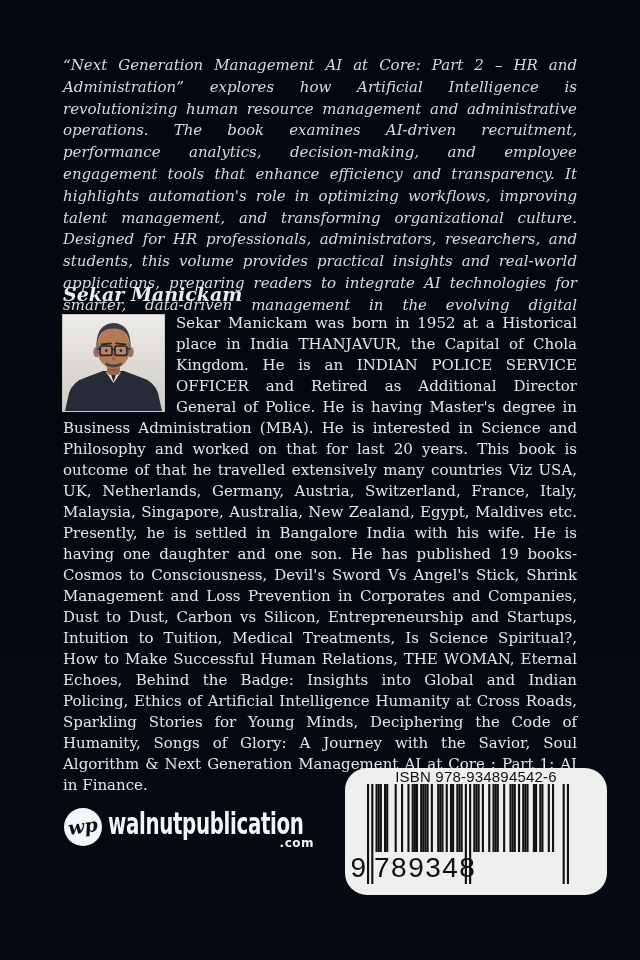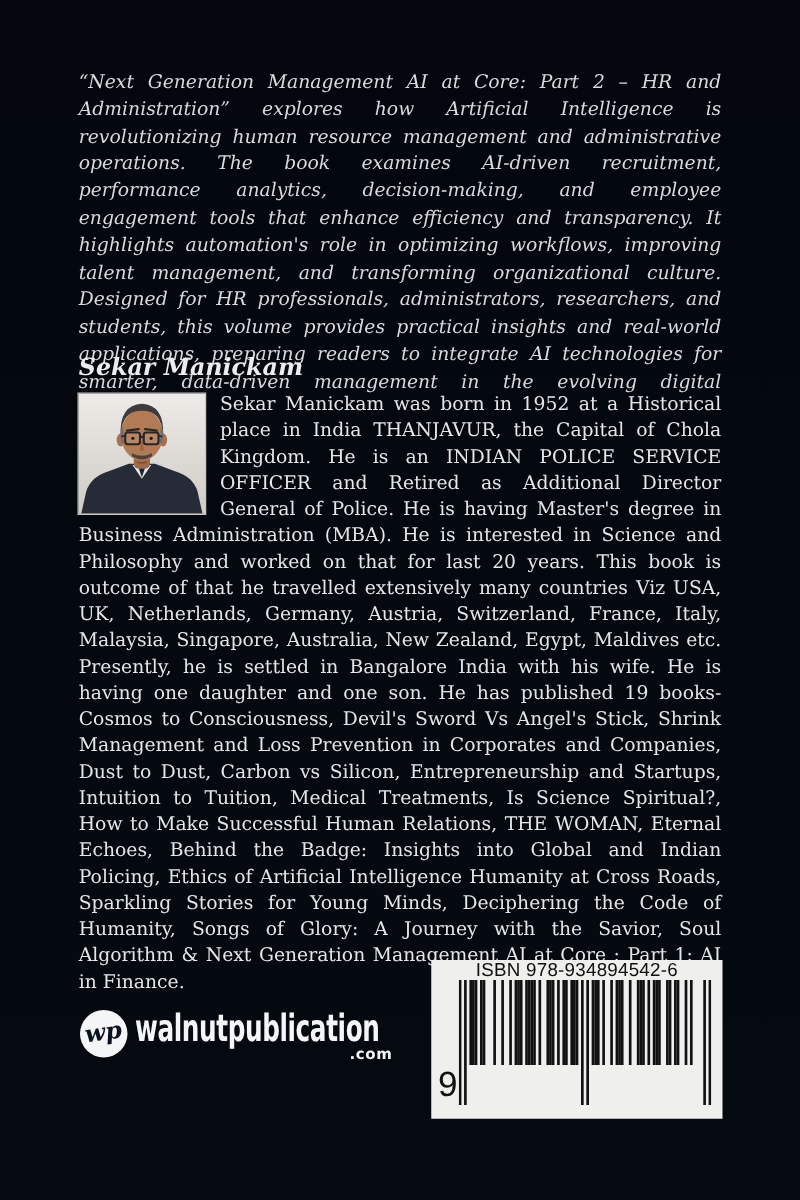"ISBN 978-934894542-6" .barcode-box { border-radius: none -> 22px; width: 233px -> 262px }
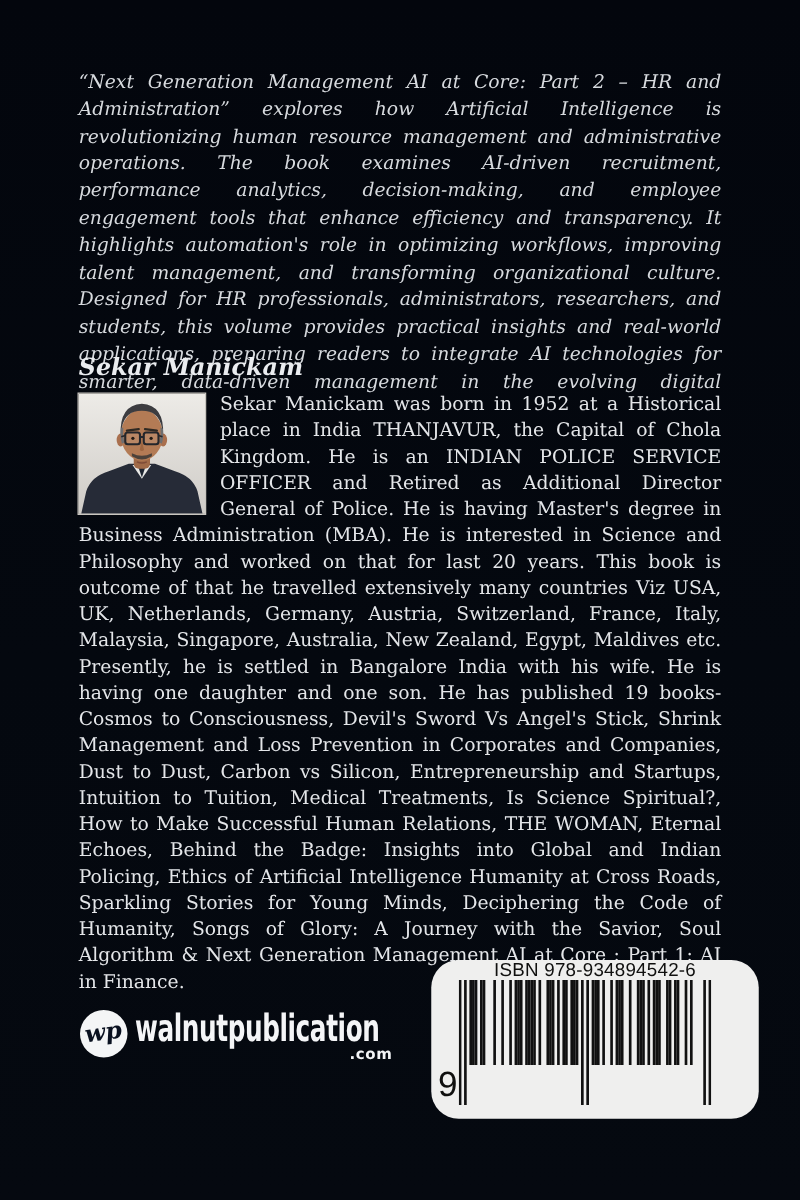"789348" span.digit-g1 { html: none -> <span>789348</span> }
